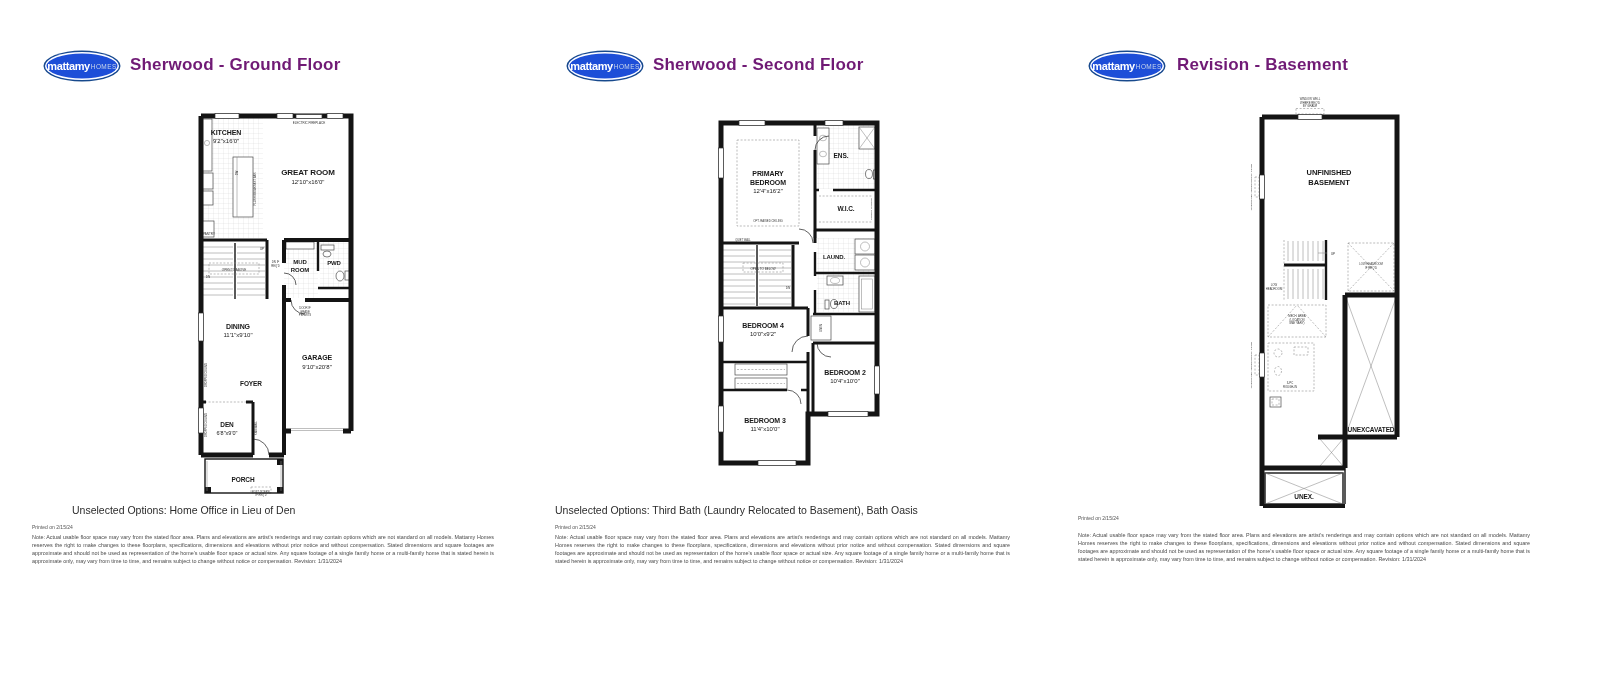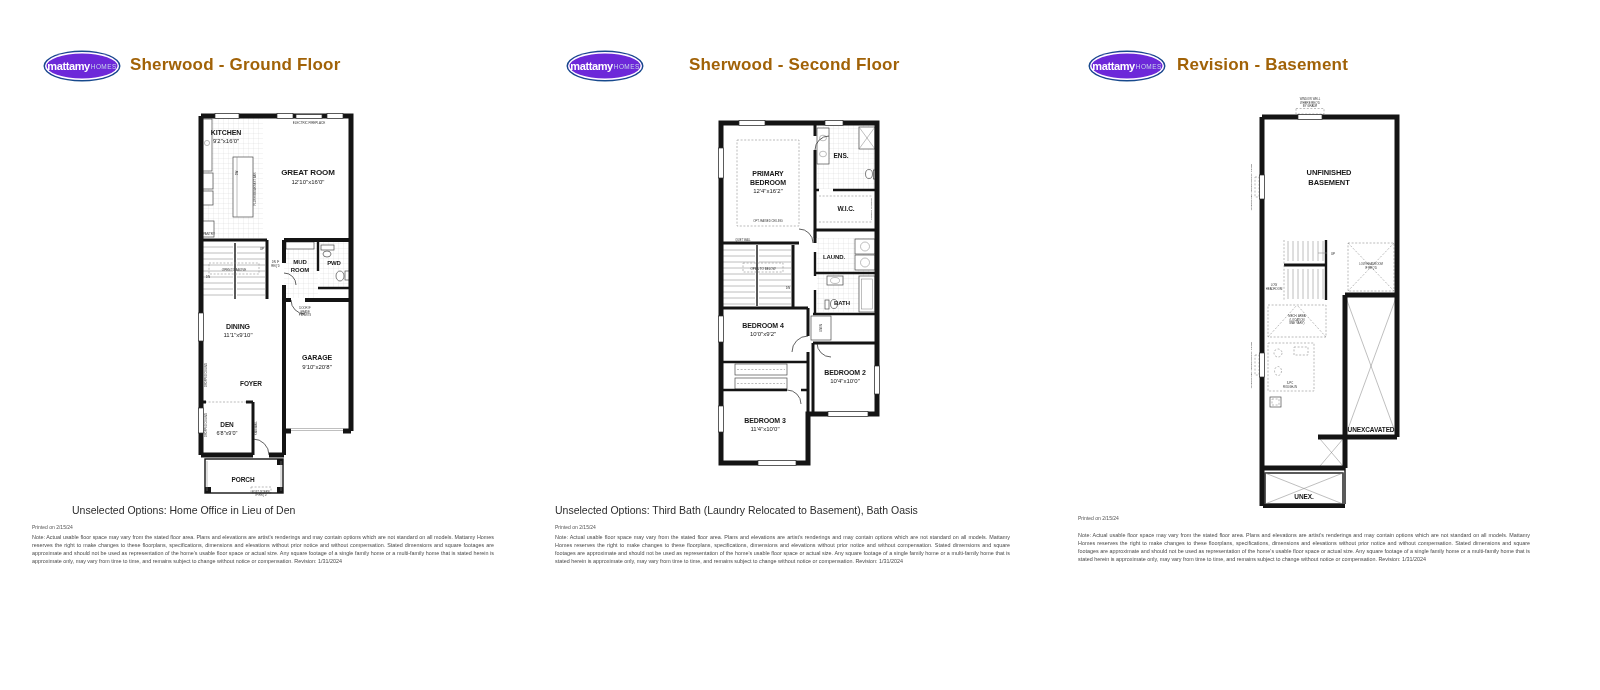"mattamy" .logo { background: #6d28d9 -> #1d4ed8 }
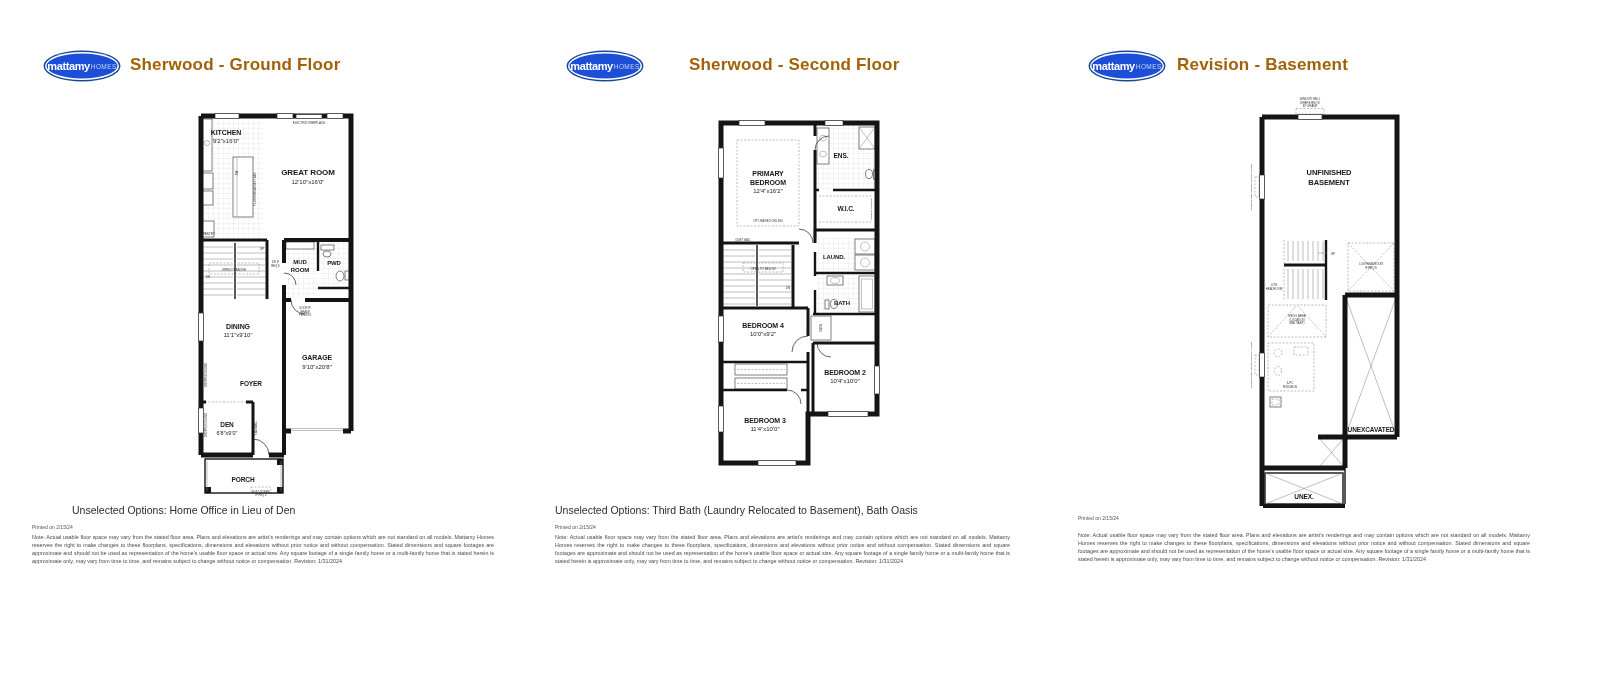"Sherwood - Ground Floor" .panel-title { color: #a16207 -> #701a75 }
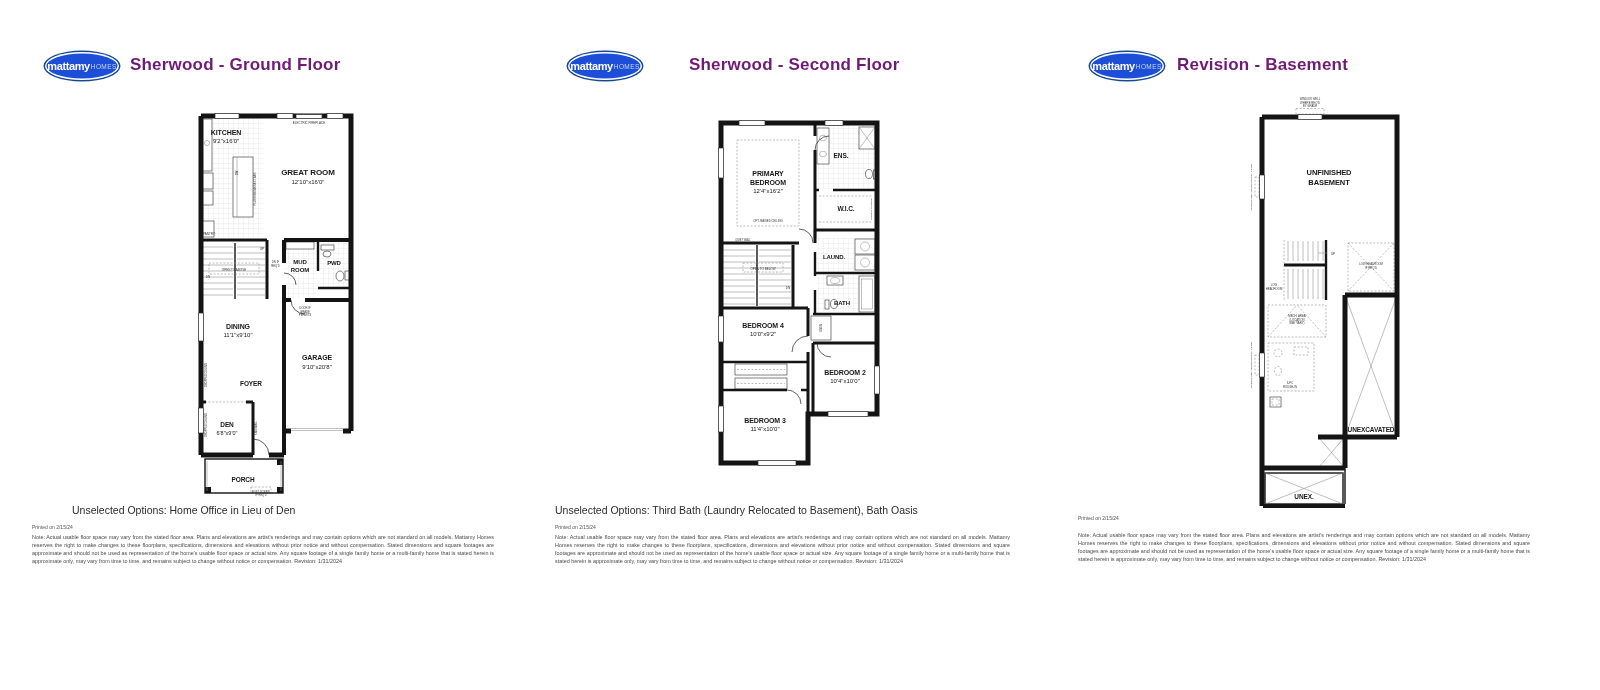"Sherwood - Second Floor" h1.panel-title { margin-left: 36px -> none }
